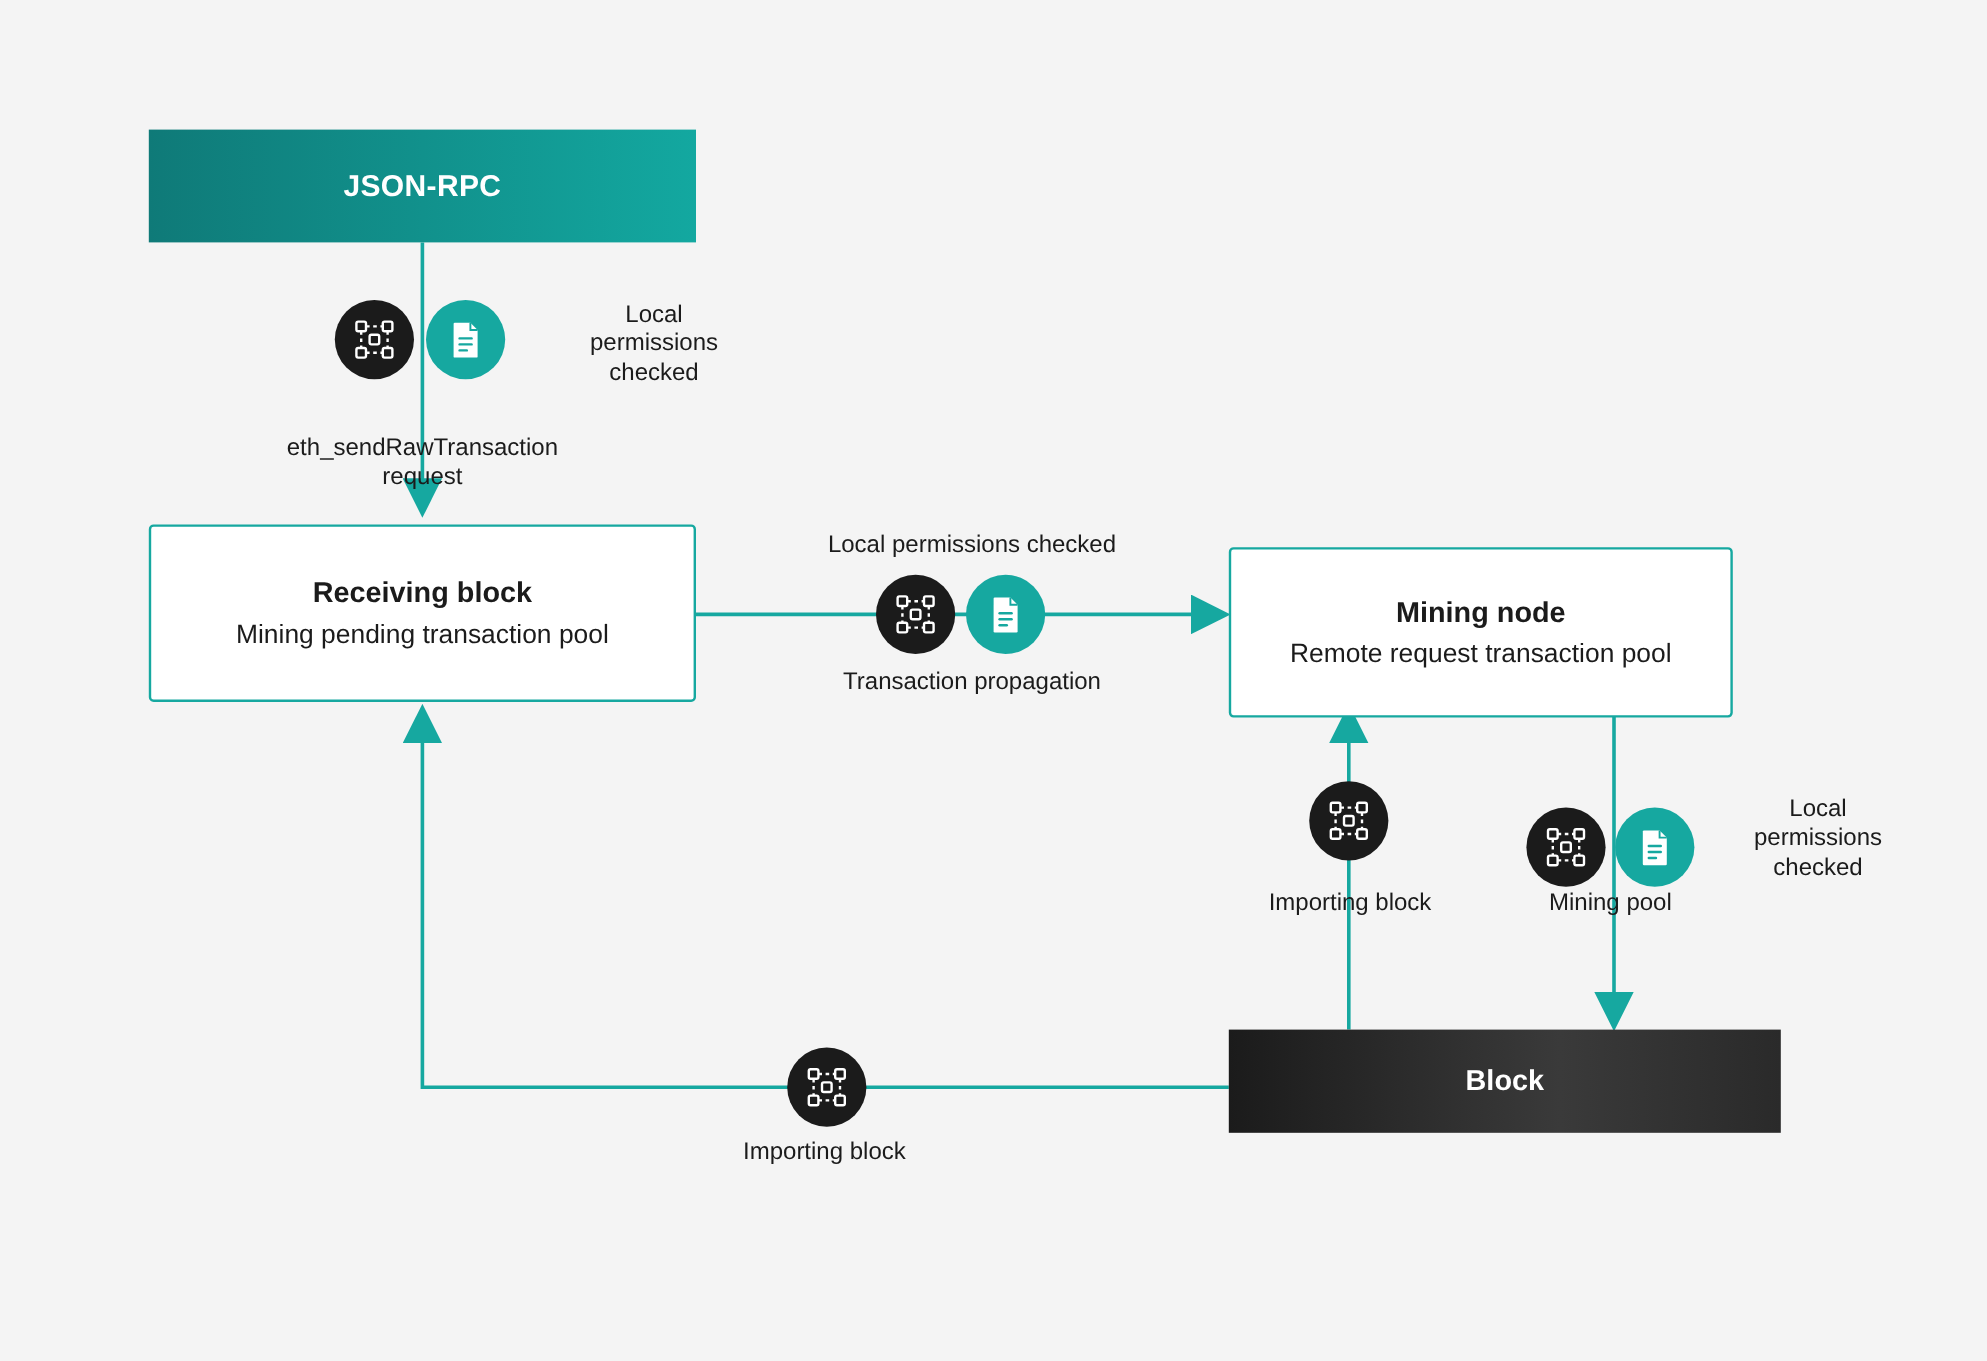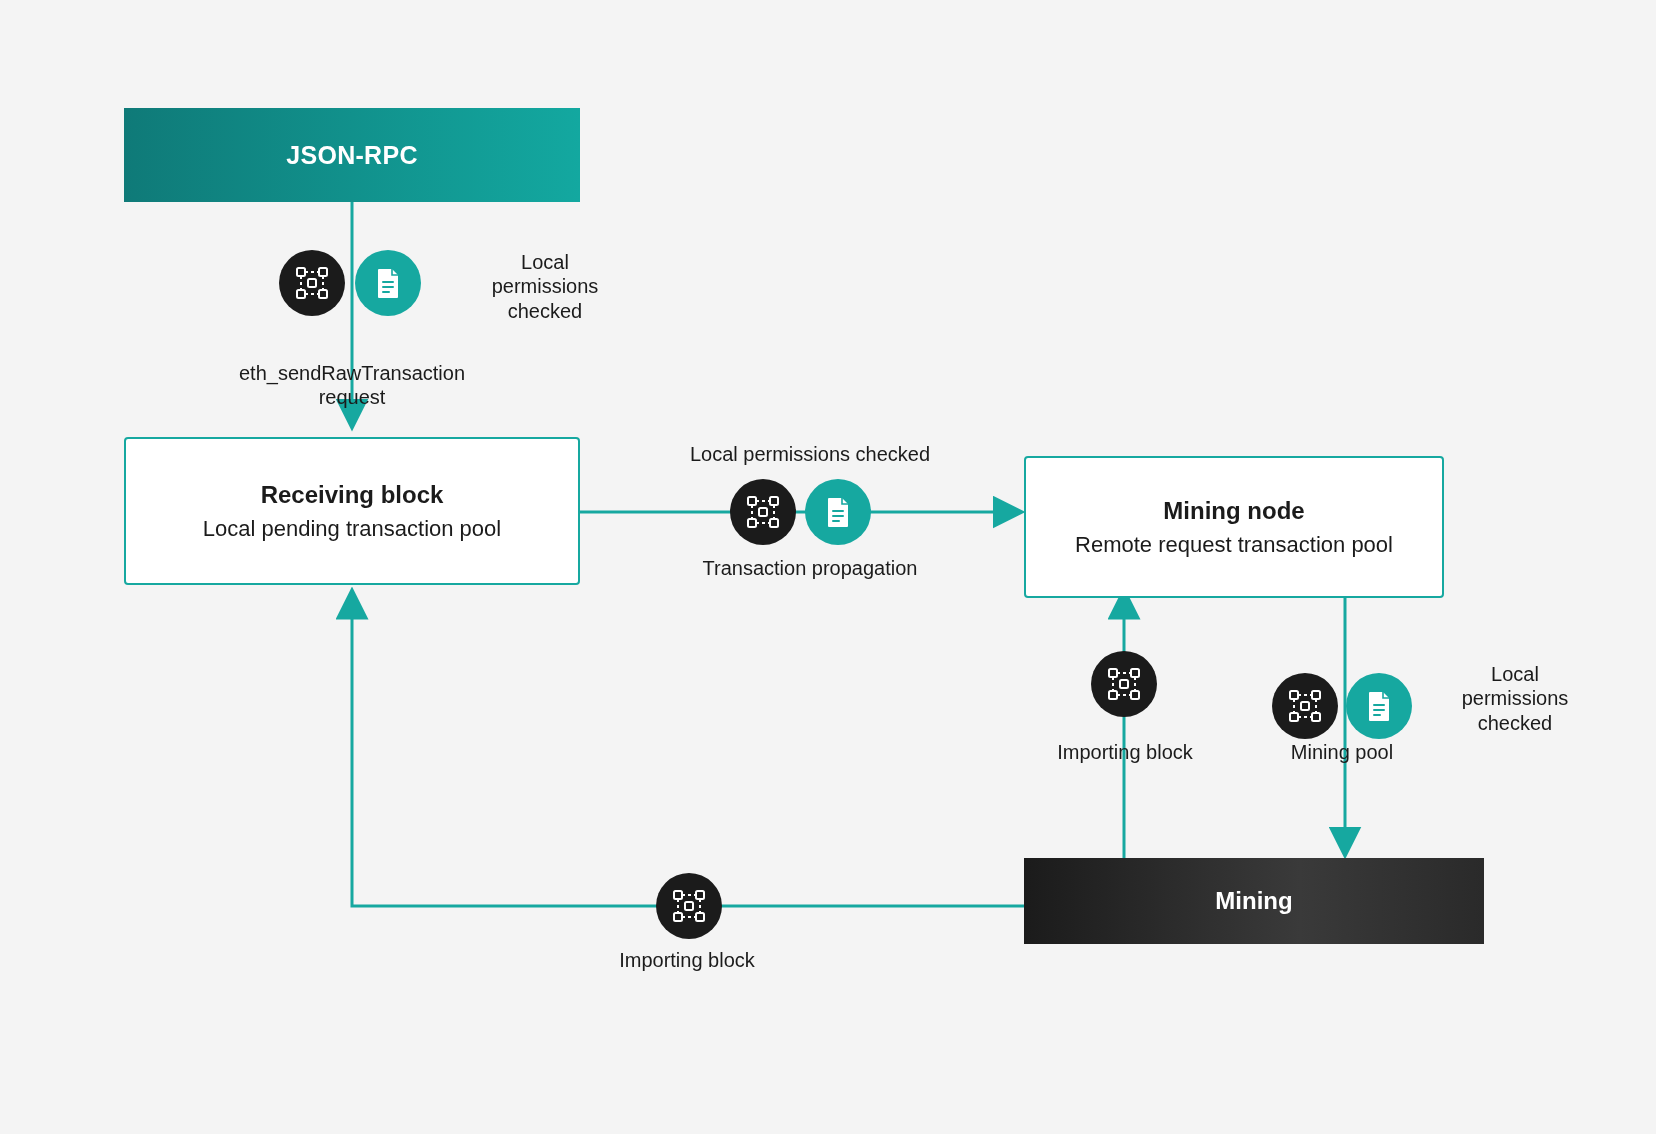"Local pending transaction pool" span.node-sub { text: Local -> Mining }
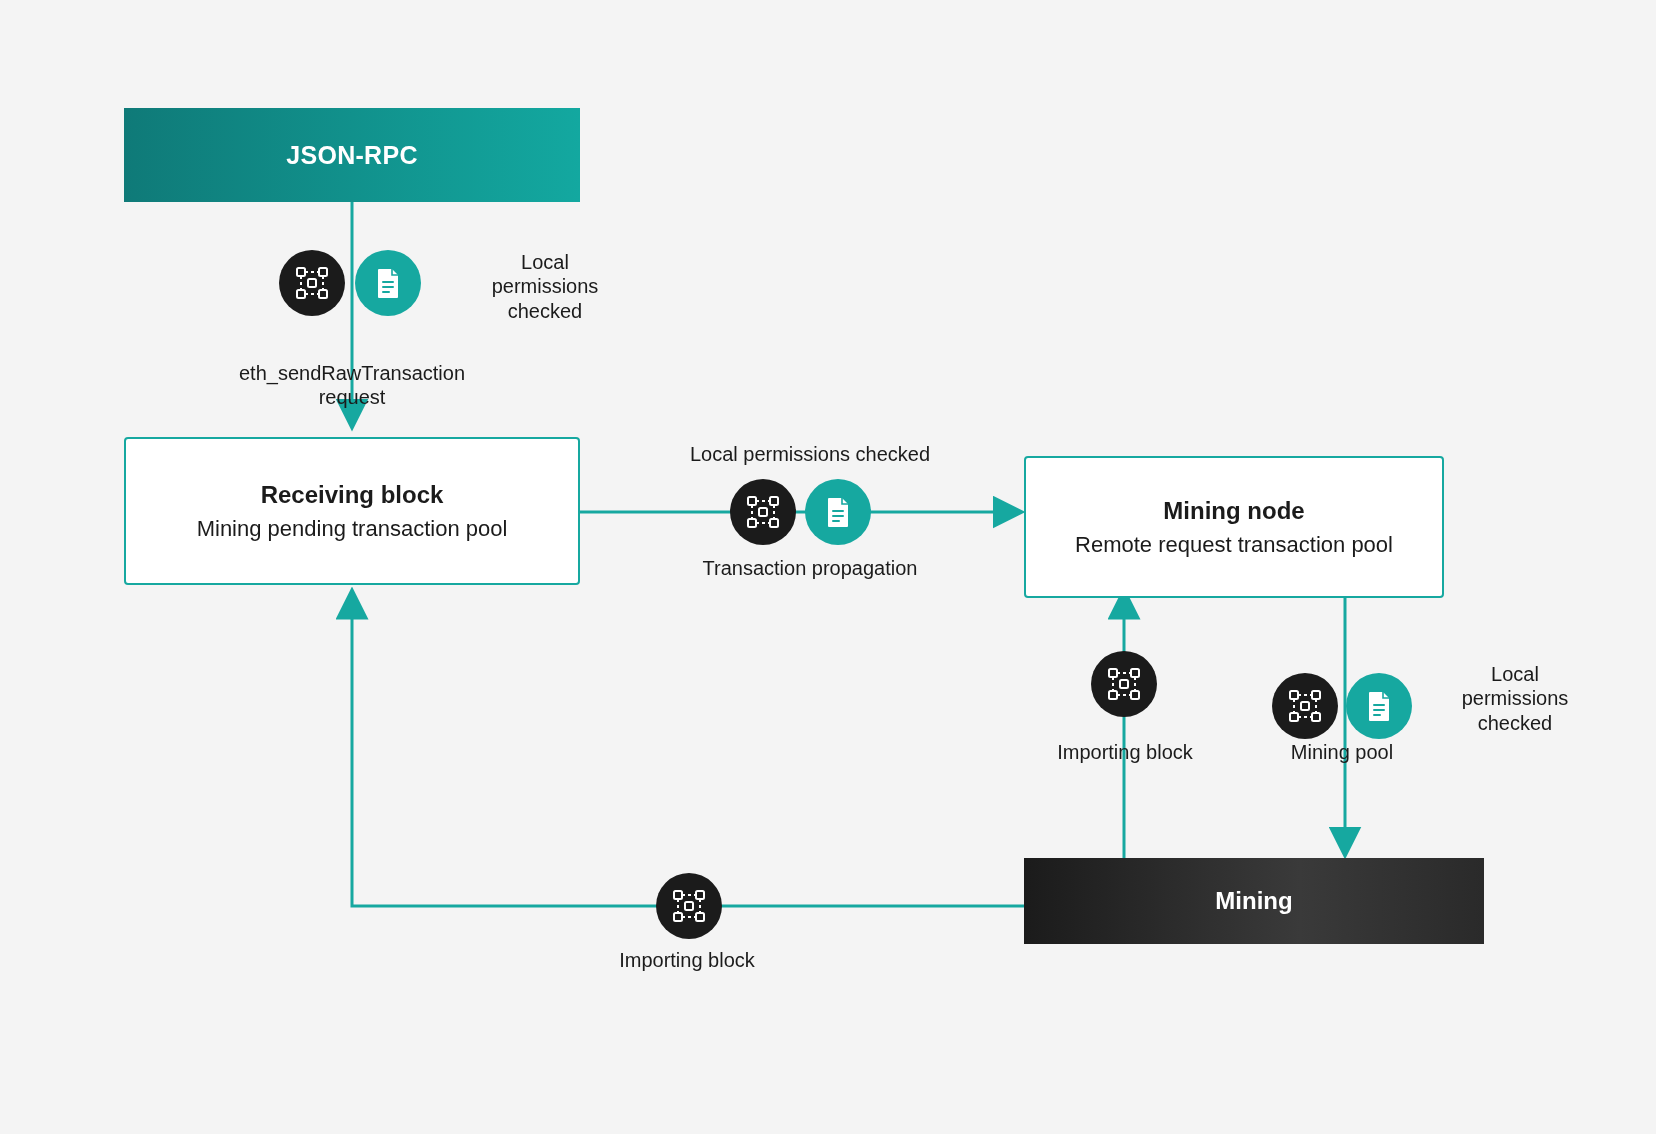"Mining" span { text: Mining -> Block }
